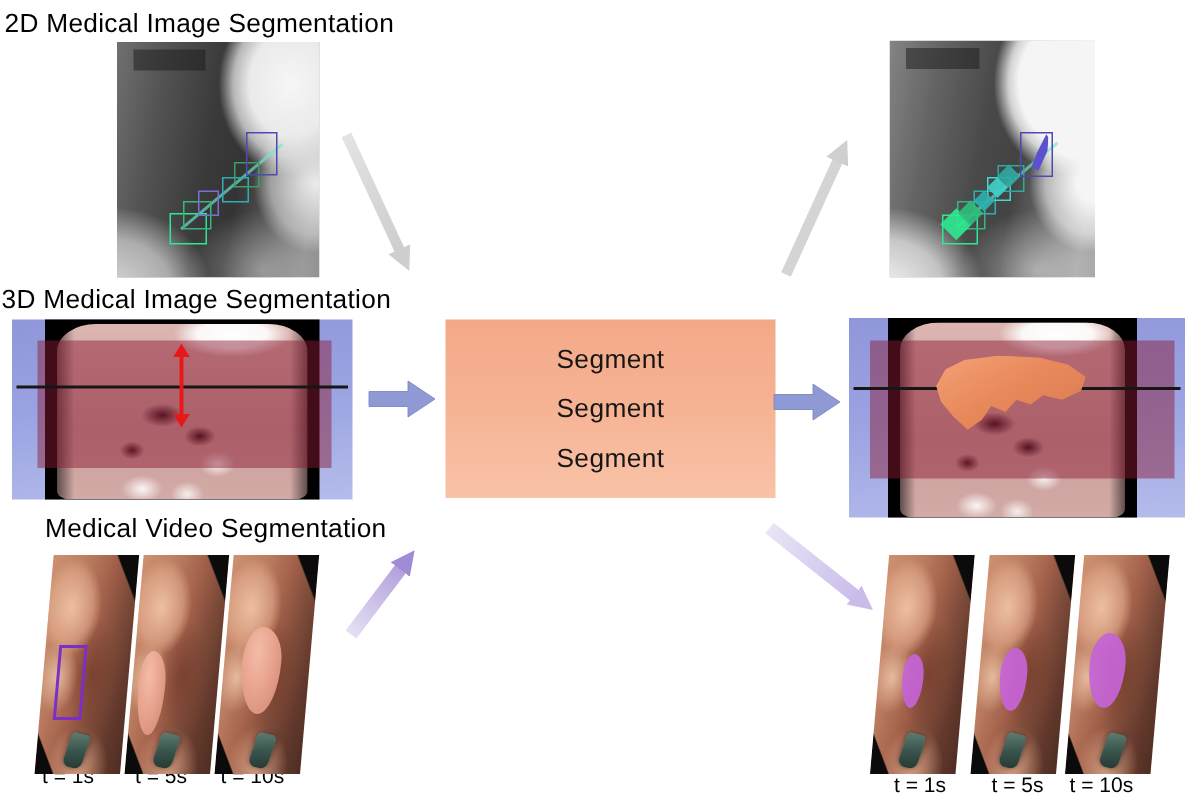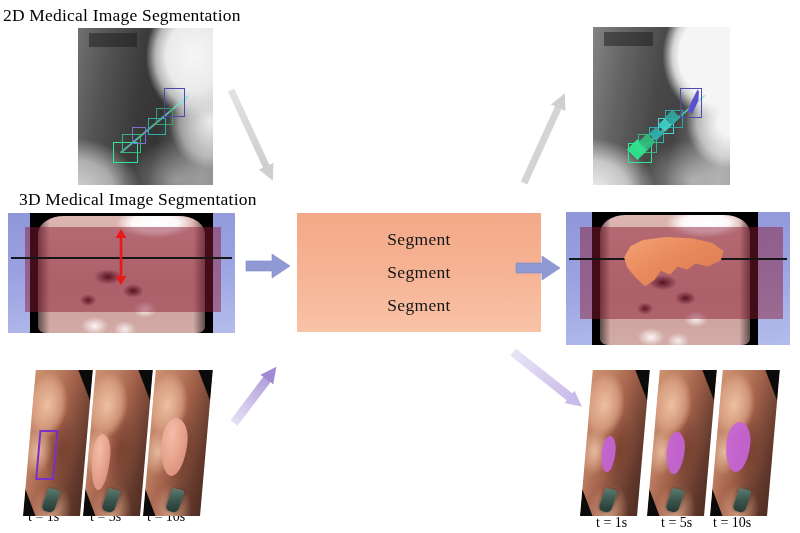"2D Medical Image Segmentation" .canvas { font-family: Liberation Serif, serif -> Liberation Sans, sans-serif }
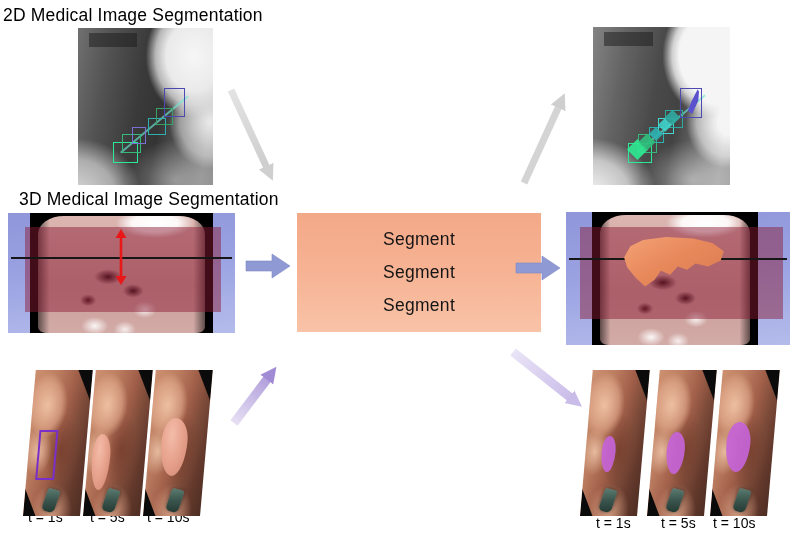"3D Medical Image Segmentation" div.sec-title { left: 19px -> 1px }
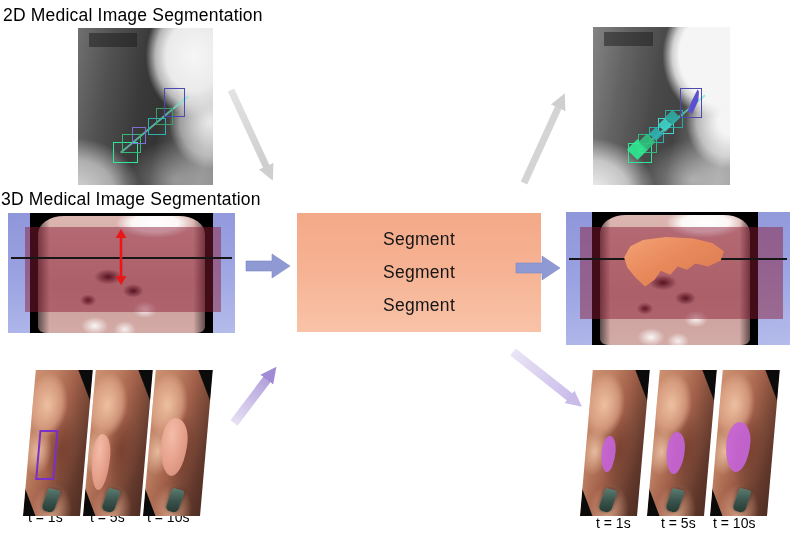"Segment" .sam-box { width: 244px -> 220px }
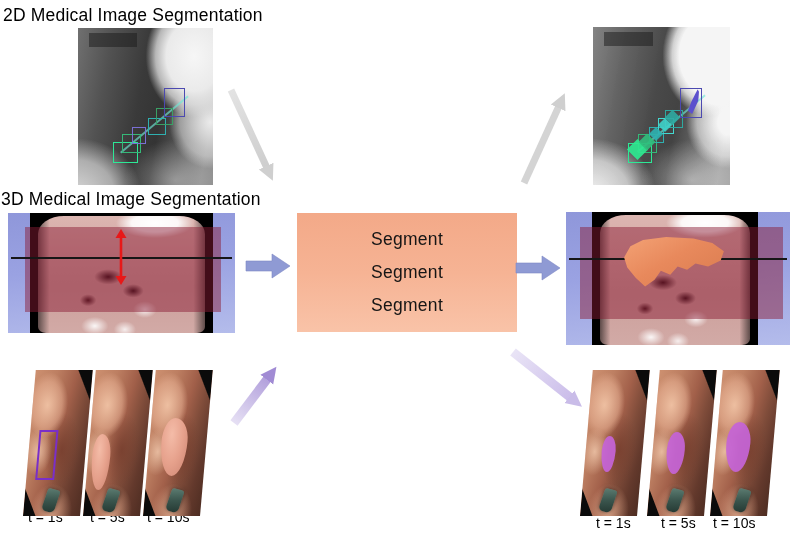"Medical Video Segmentation" div.sec-title { html: none -> <div>Medical Video Segmentation</div> }
